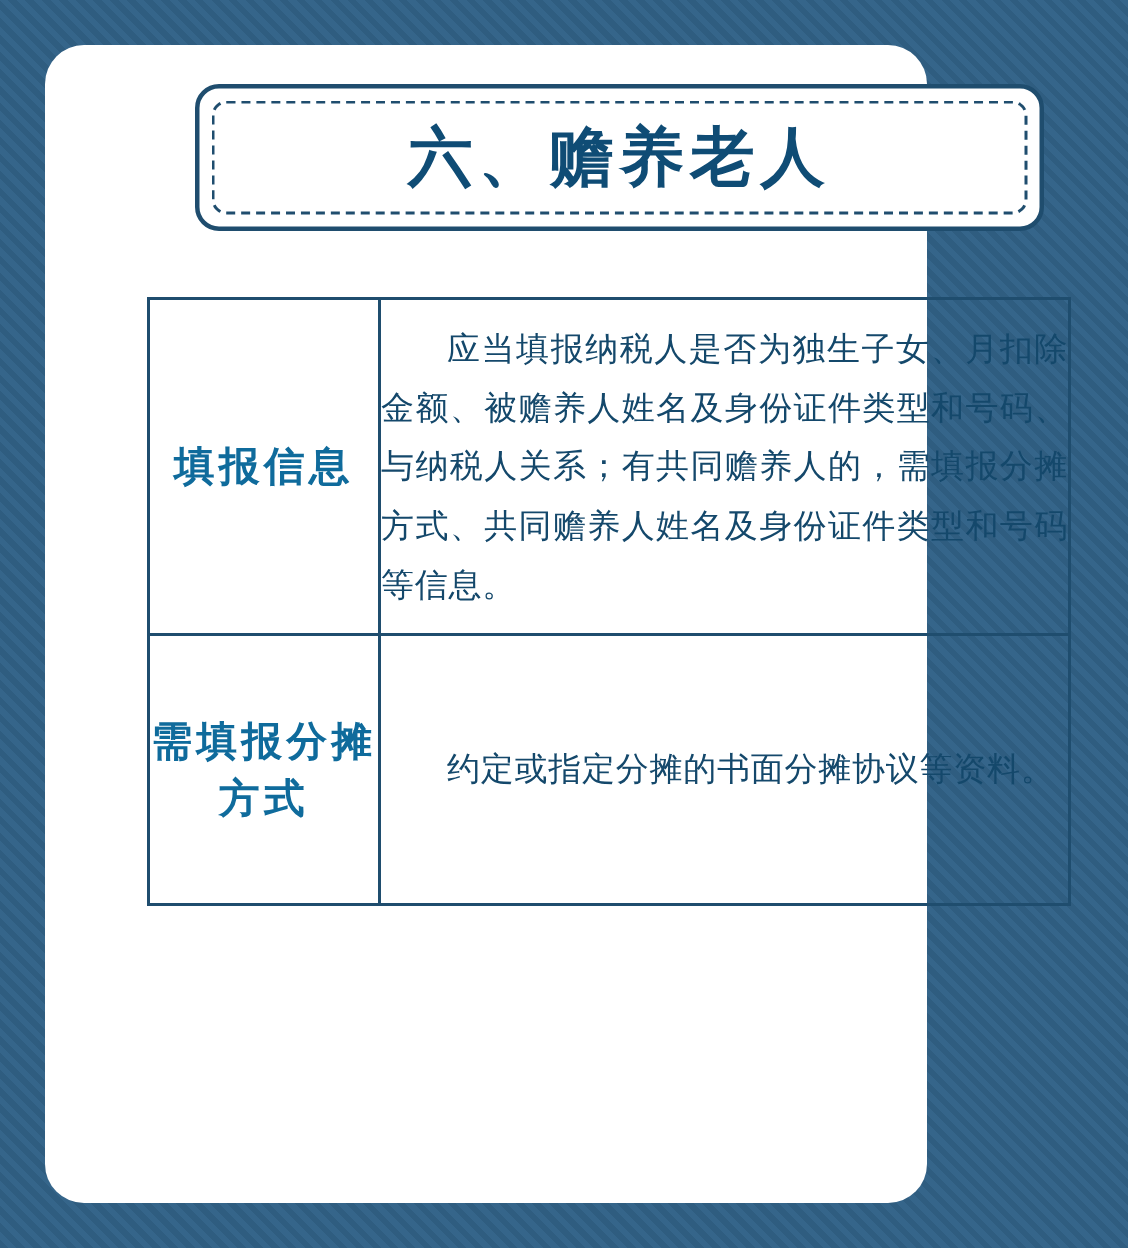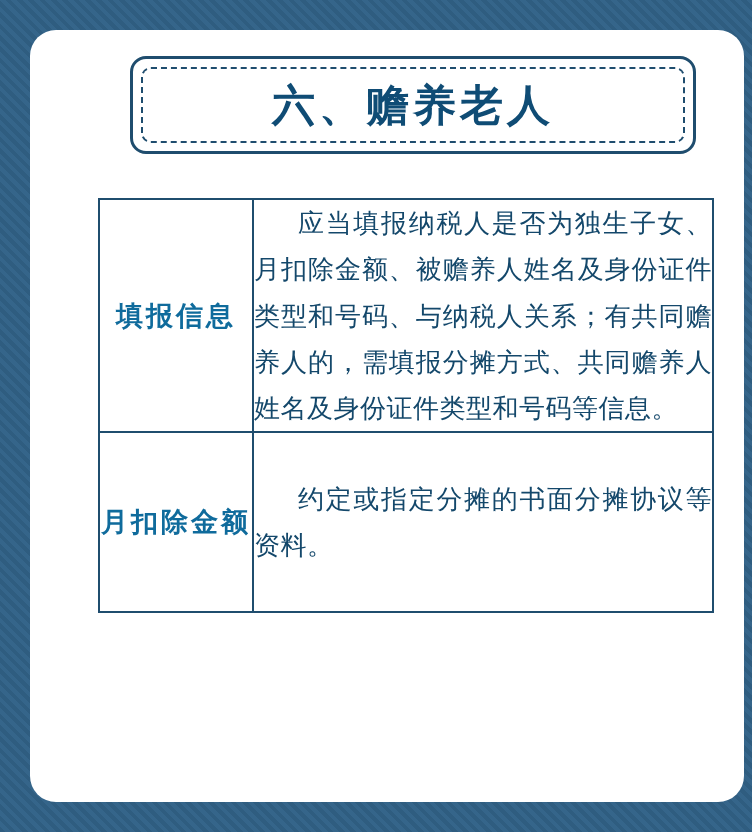"六、赡养老人" .card { width: 714px -> 588px }
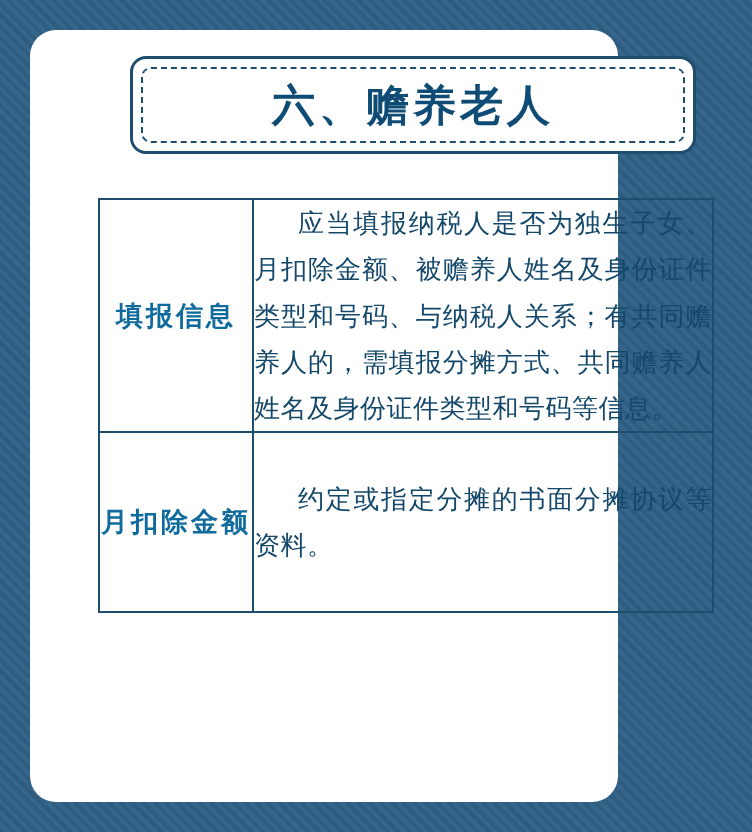"应当填报纳税人是否为独生子女、月扣除金额、被赡养人姓名及身份证件类型和号码、与纳" .body-text { font-size: 26px -> 22px }
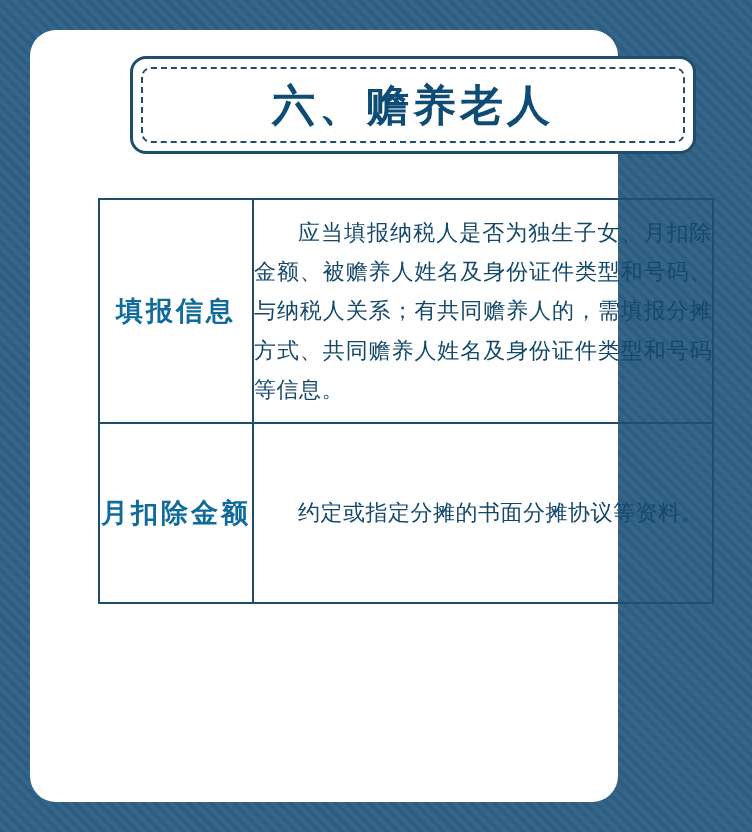"月扣除金额" div.label-text { text: 月扣除金额 -> 需填报分摊方式 }
